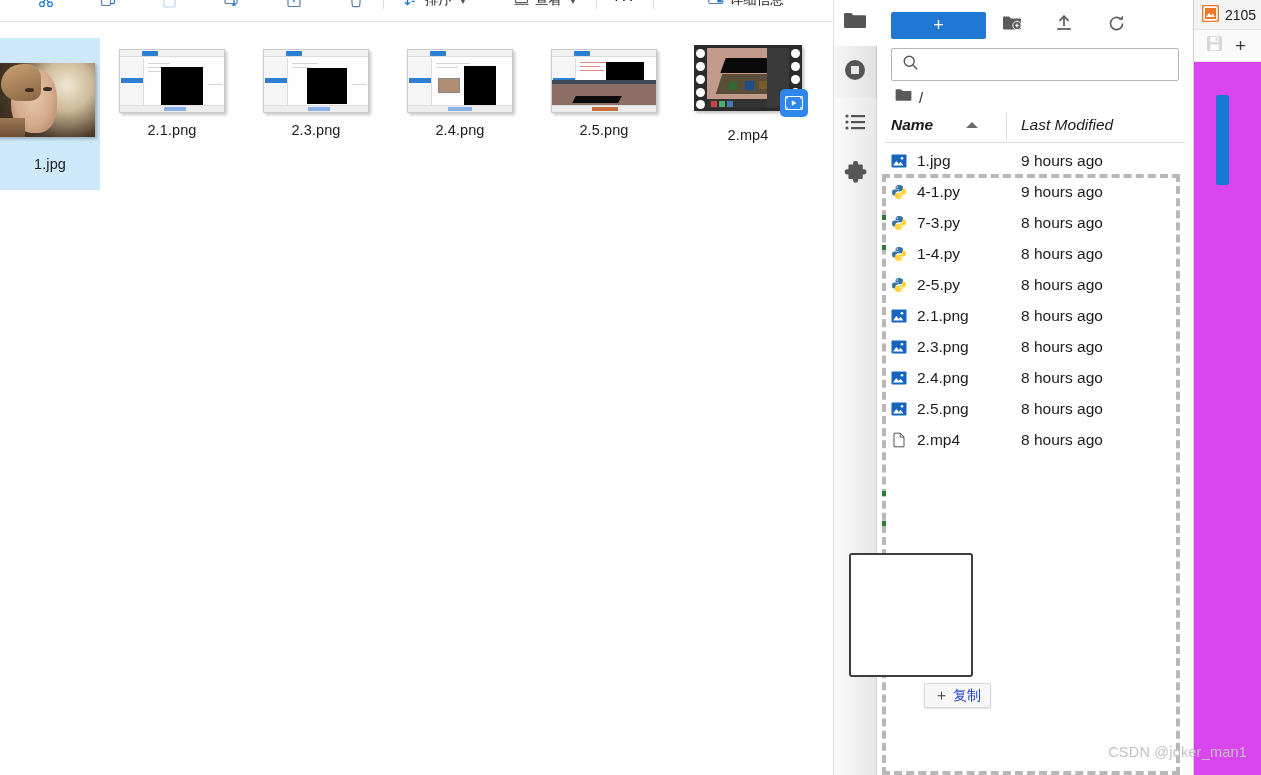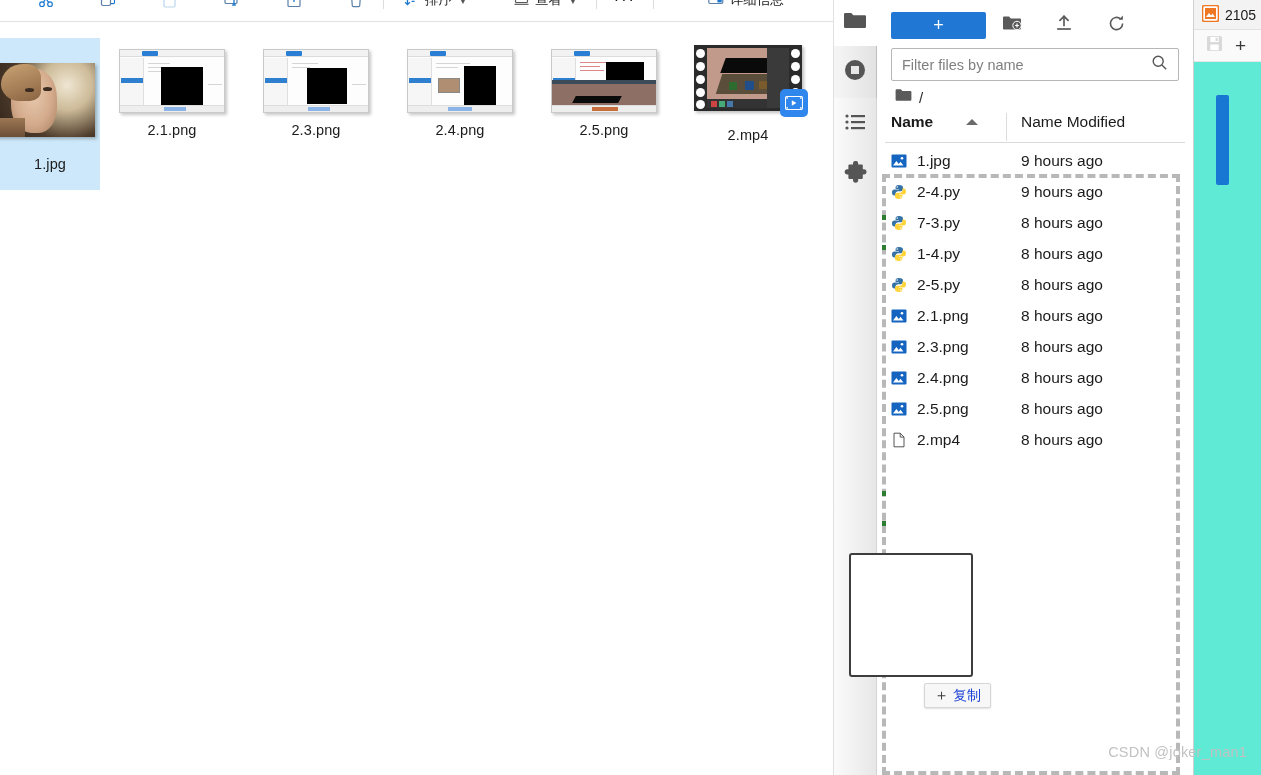"2105" #rightwin { background: #5eead4 -> #d946ef }
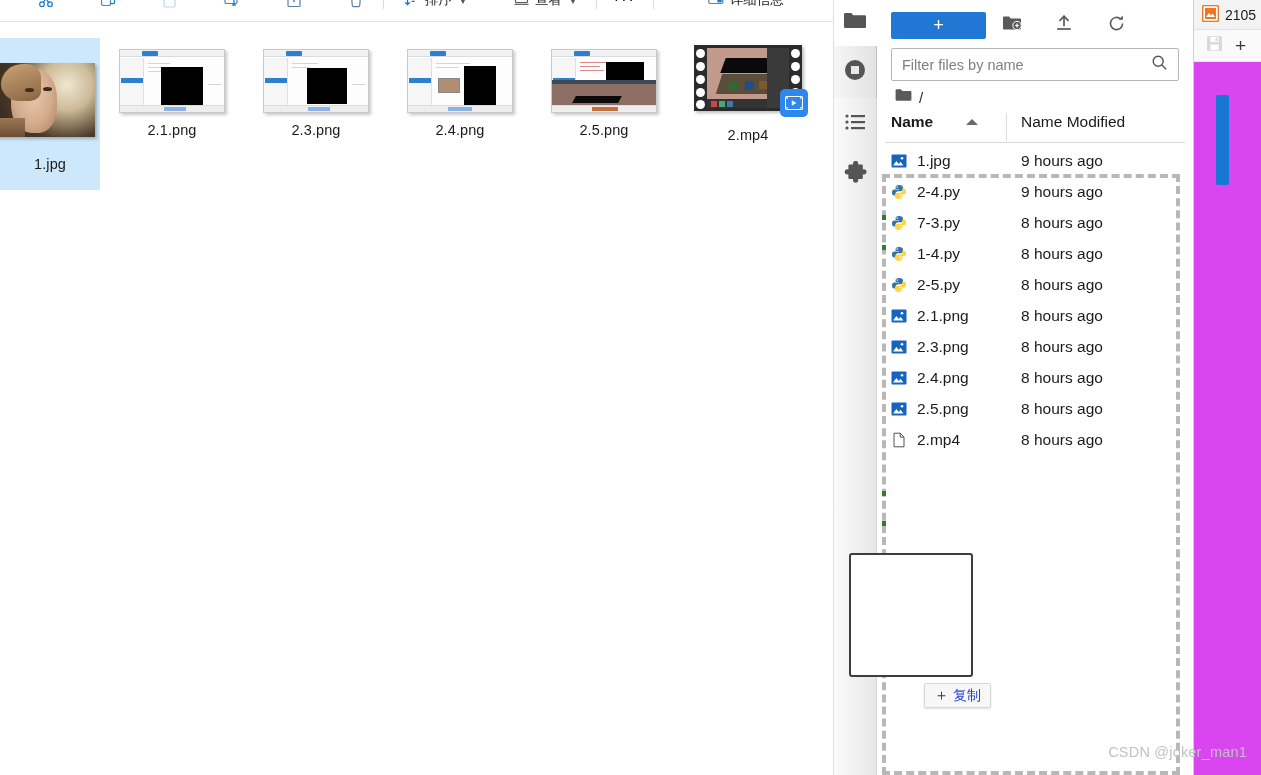"Filter files by name" input { html: <input> -> none }
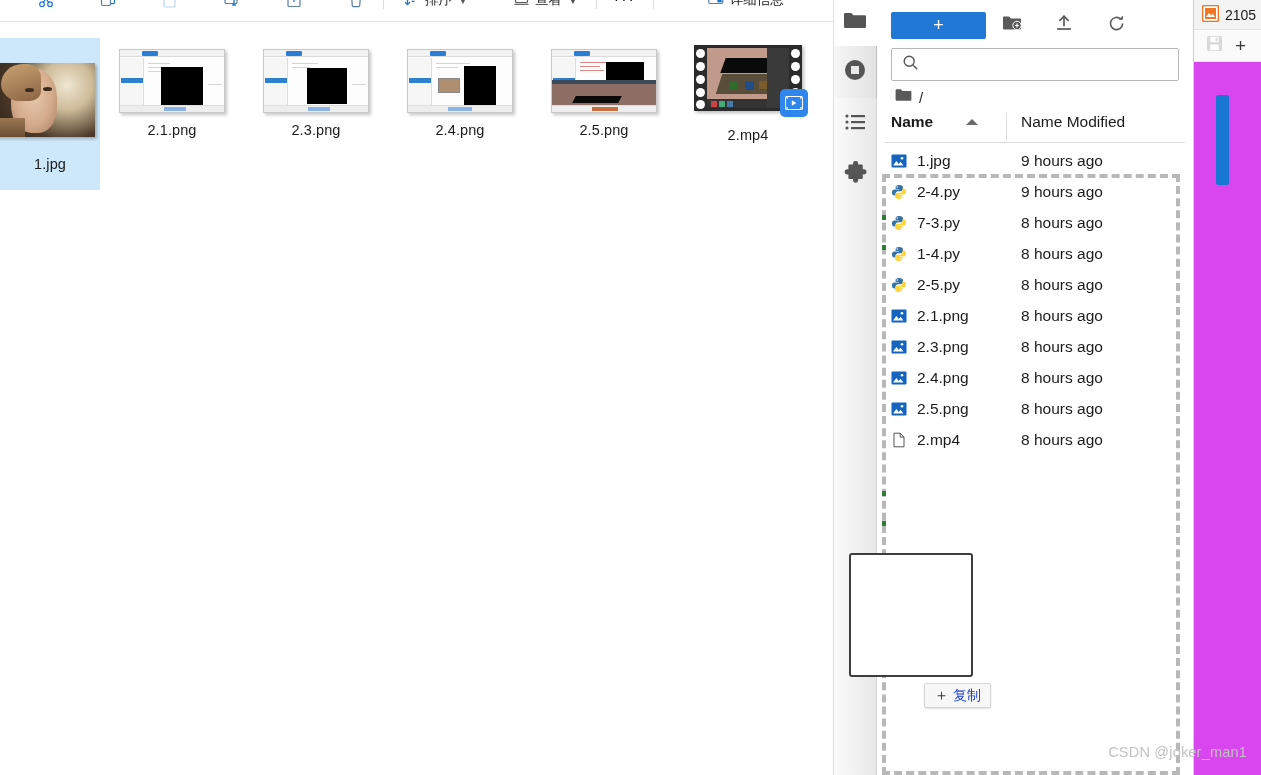"Name" #jp-listhead { align-items: flex-start -> center; font-style: none -> italic }
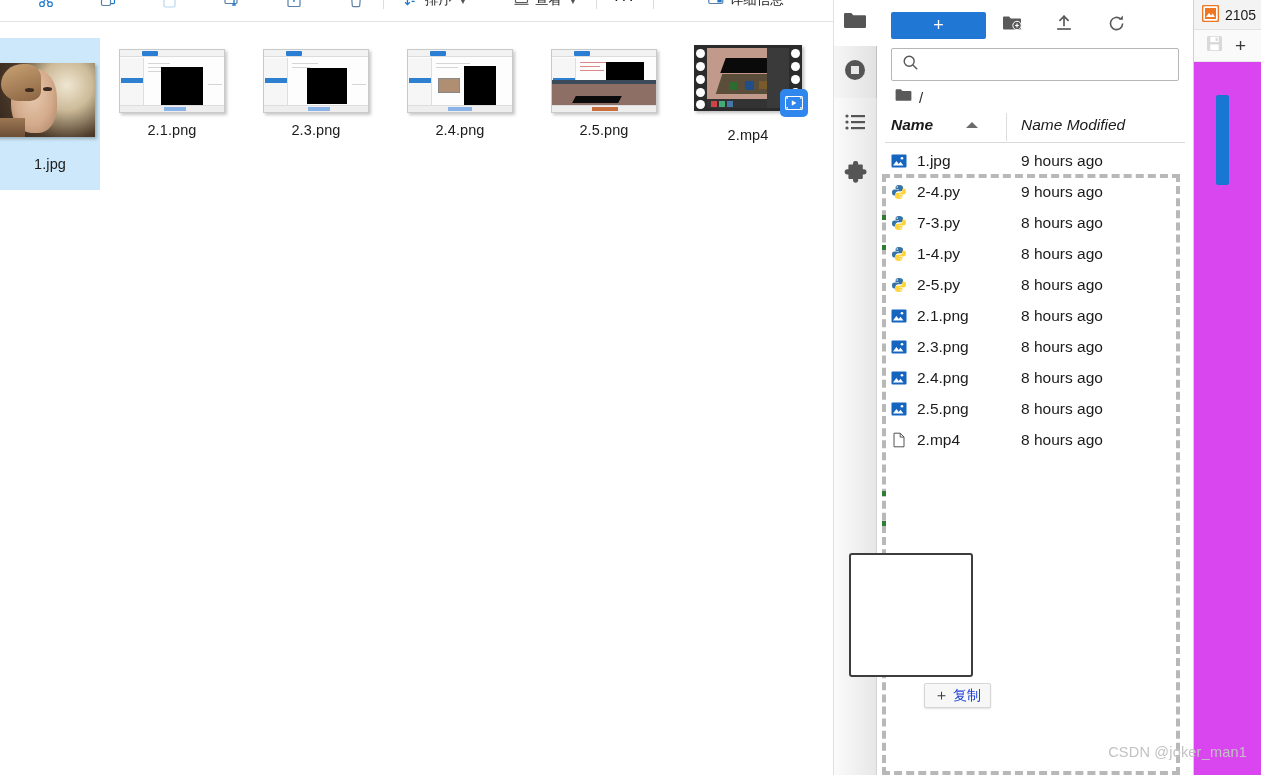"Name Modified" span { text: Name -> Last }
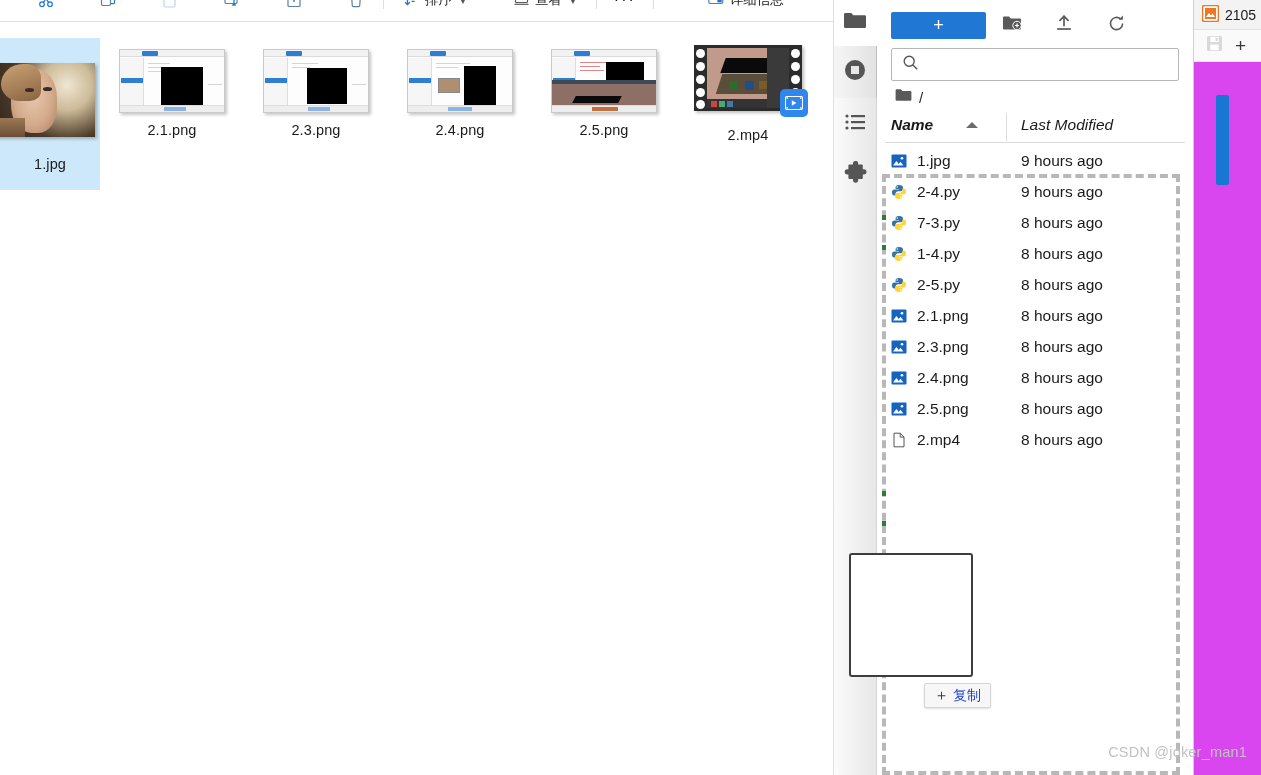"2-4.py" span.r-name { text: 2-4.py -> 4-1.py }
